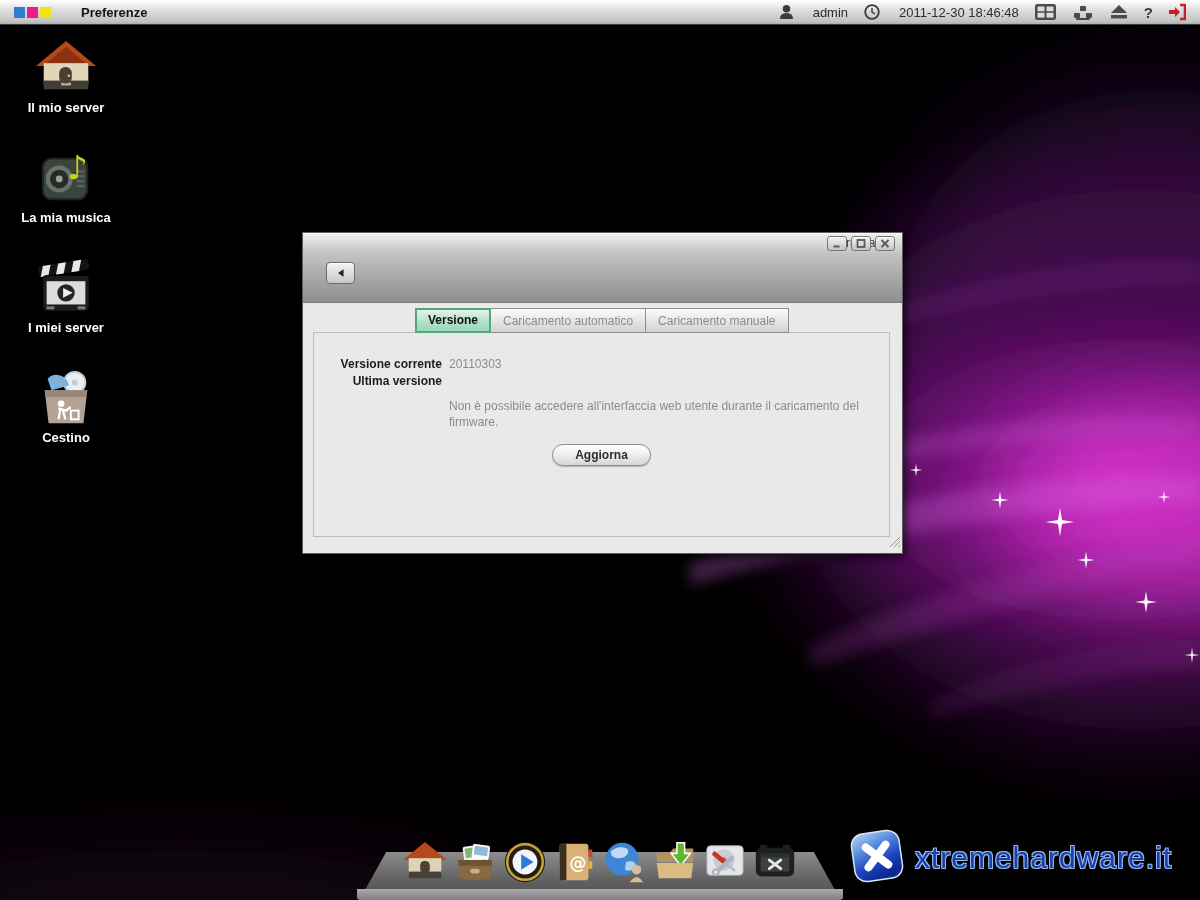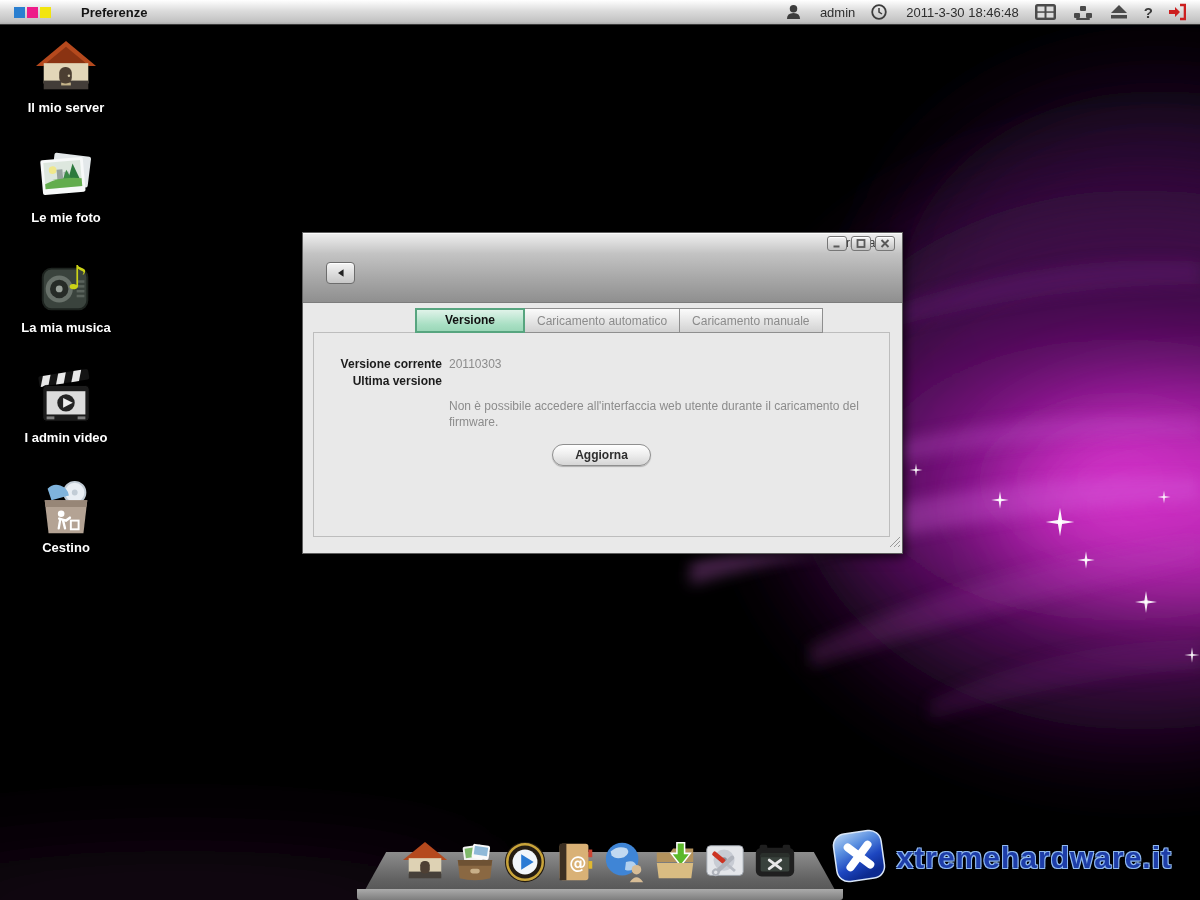"2011-3-30 18:46:48" span { text: 2011-3-30 -> 2011-12-30 }
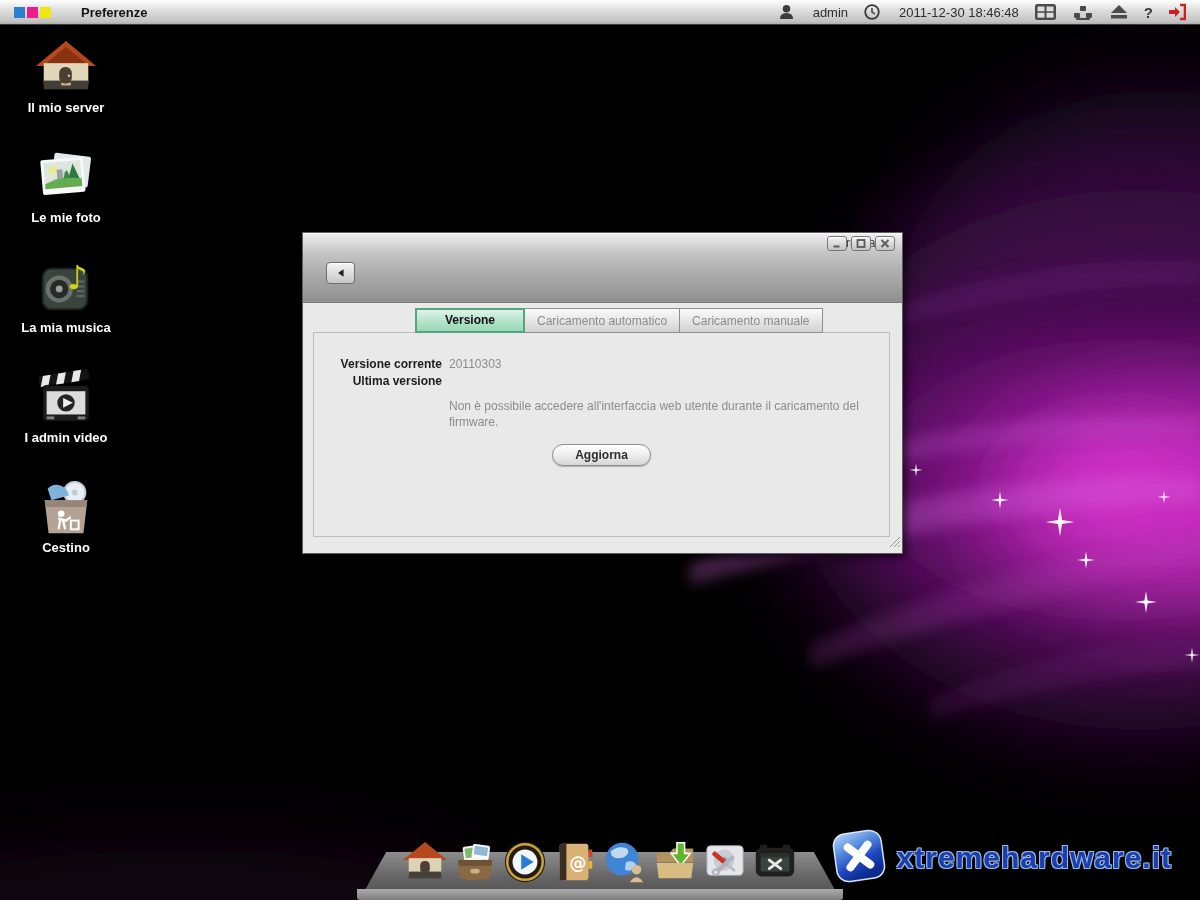"Le mie foto" div.d-item { html: <div> <span> <svg> <g> <rect></rect> </g> <g> <rect></rect> <rect></rect> <circle></circle> <rect></rect> <rect></rect> <polygon></polygon> <polygon></polygon> <path></path> </g> </svg> </span> <span>Le mie foto</span> </div> -> none }
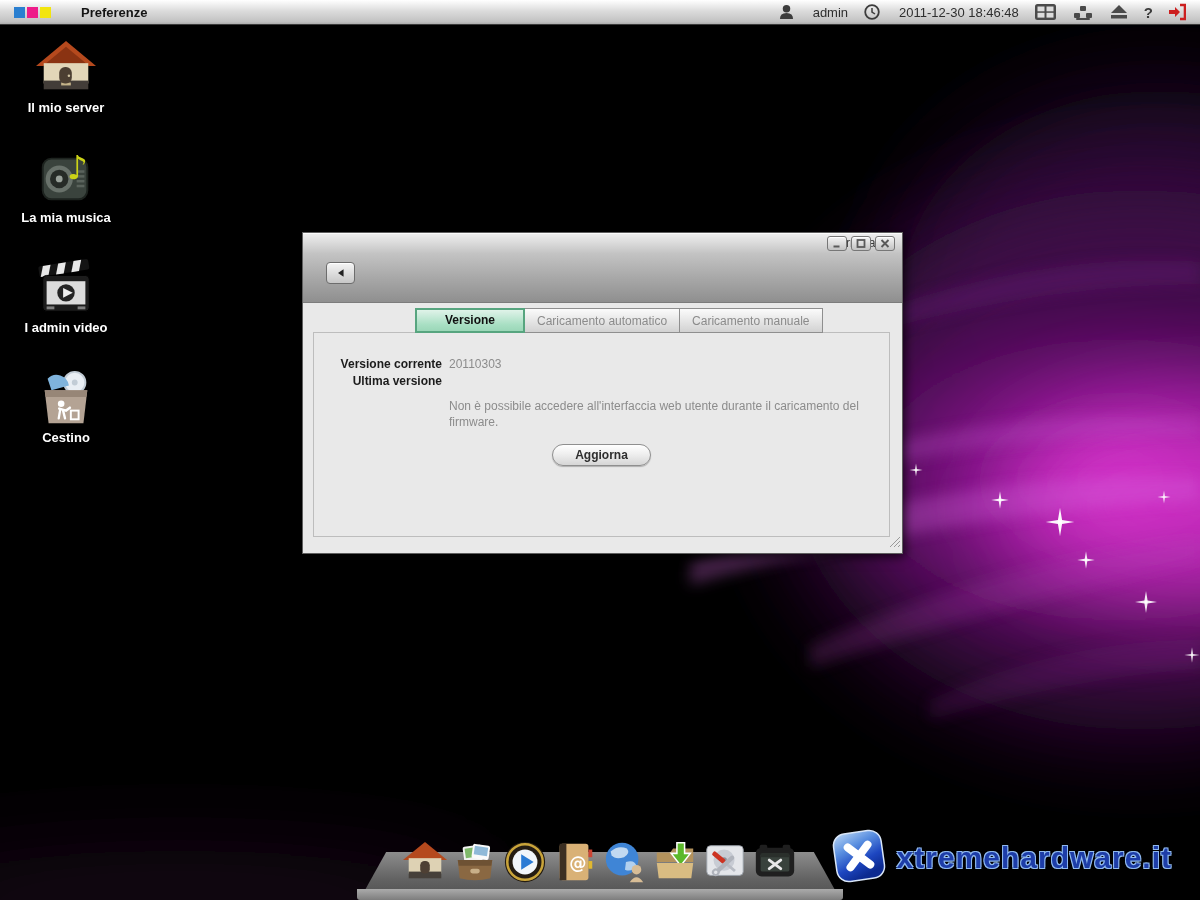"I admin video" span.d-label { text: admin video -> miei server }
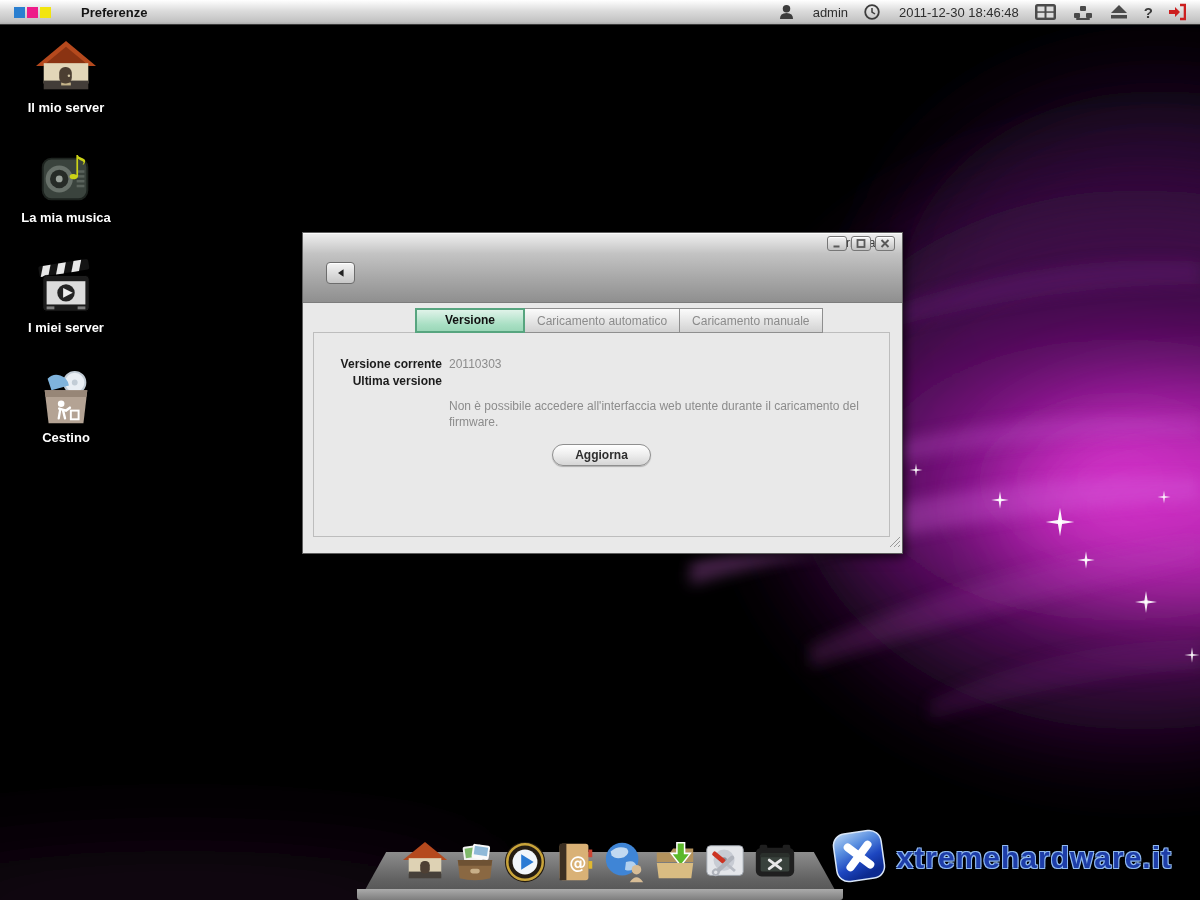"Versione" .tab.active { padding: 0 28px -> 0 11px }
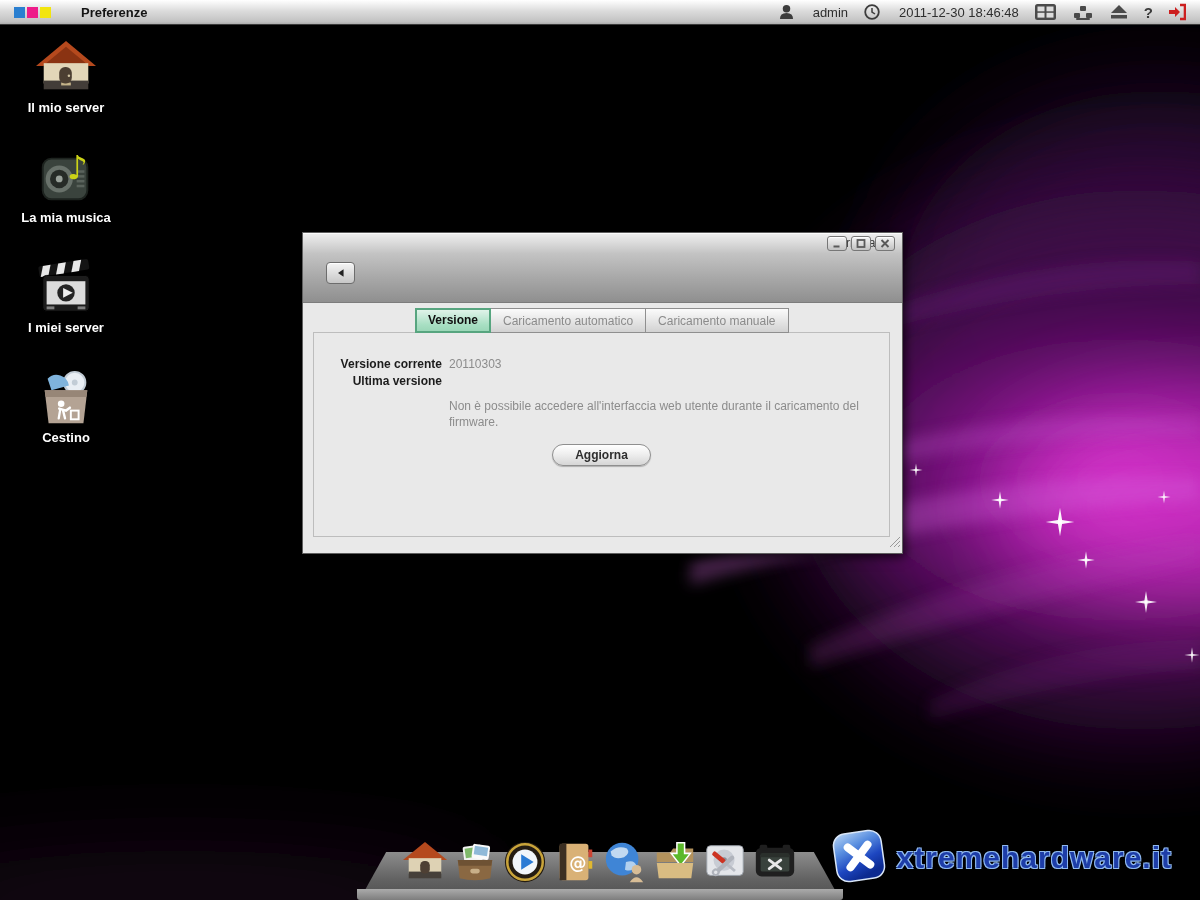"xtremehardware.it" .wm-text { font-weight: bold -> normal }
